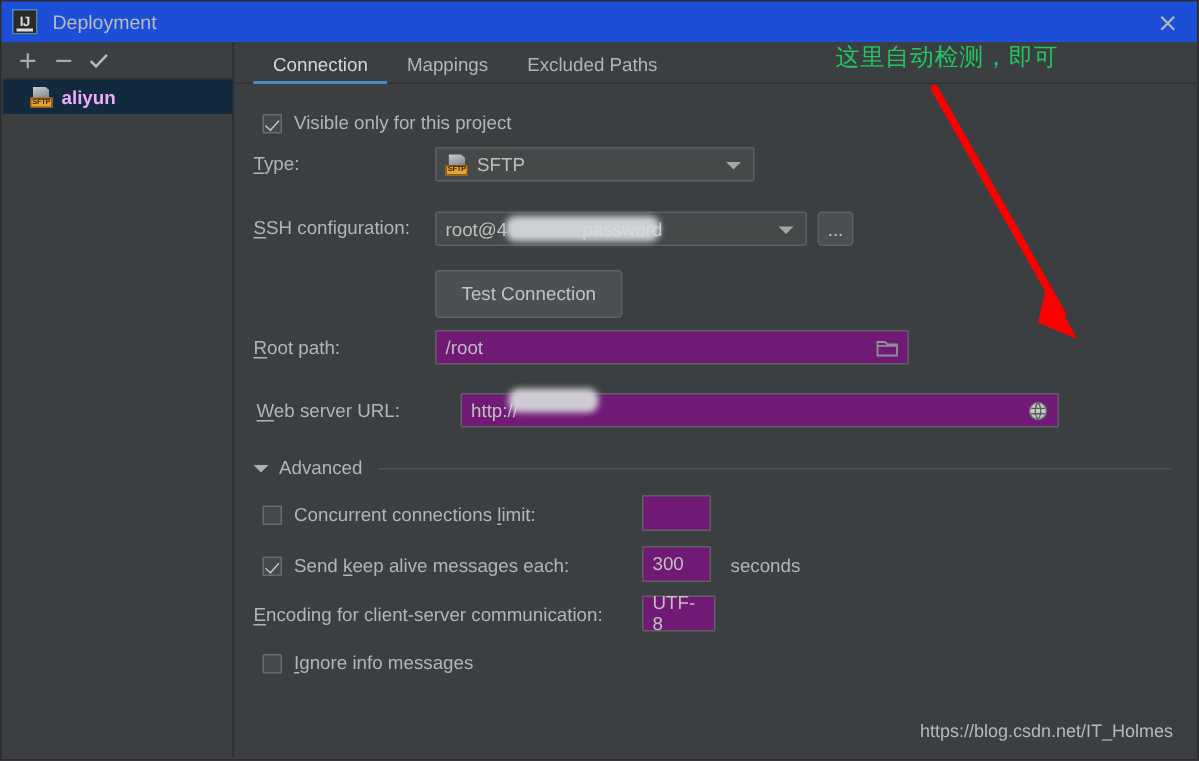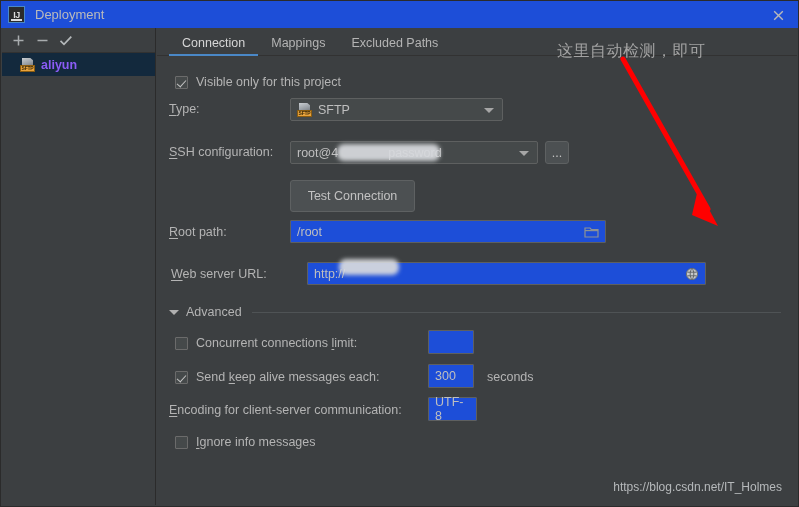"这里自动检测，即可" .annot-text { color: #a3a3a3 -> #22c55e; top: 40px -> 27px }
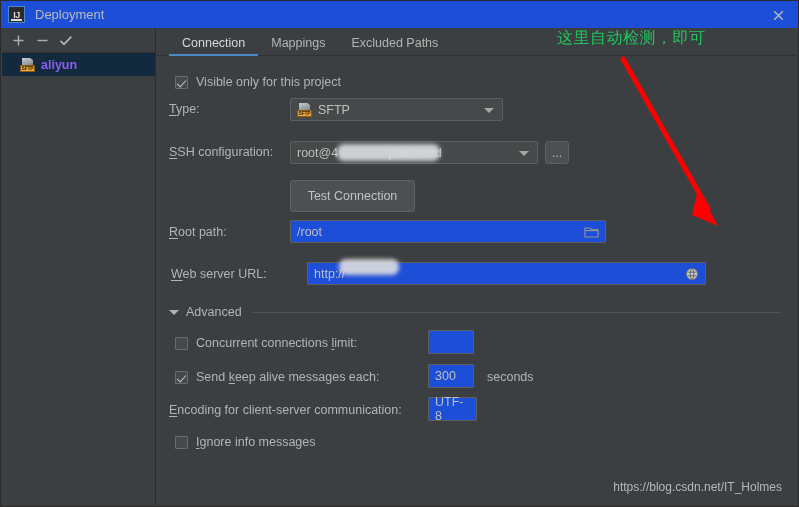"aliyun" .lp-item .label { color: #8b5cf6 -> #f0abfc }
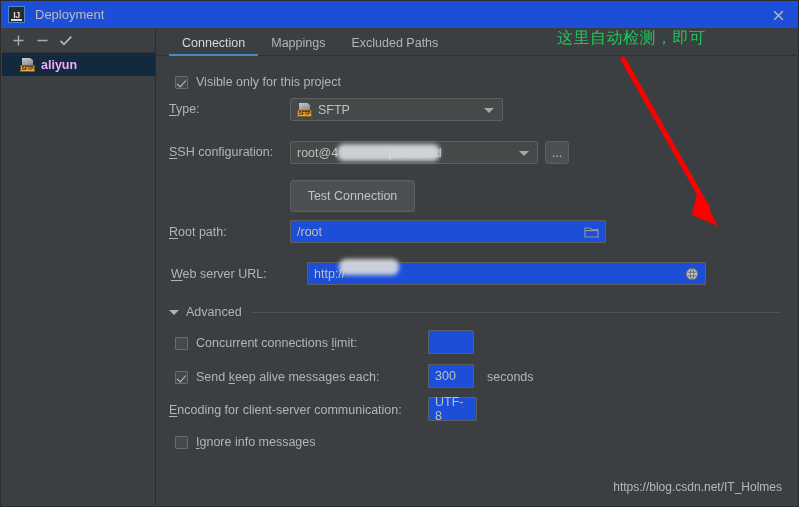"/root" .input.flat { background: #1d4ed8 -> #701a75 }
